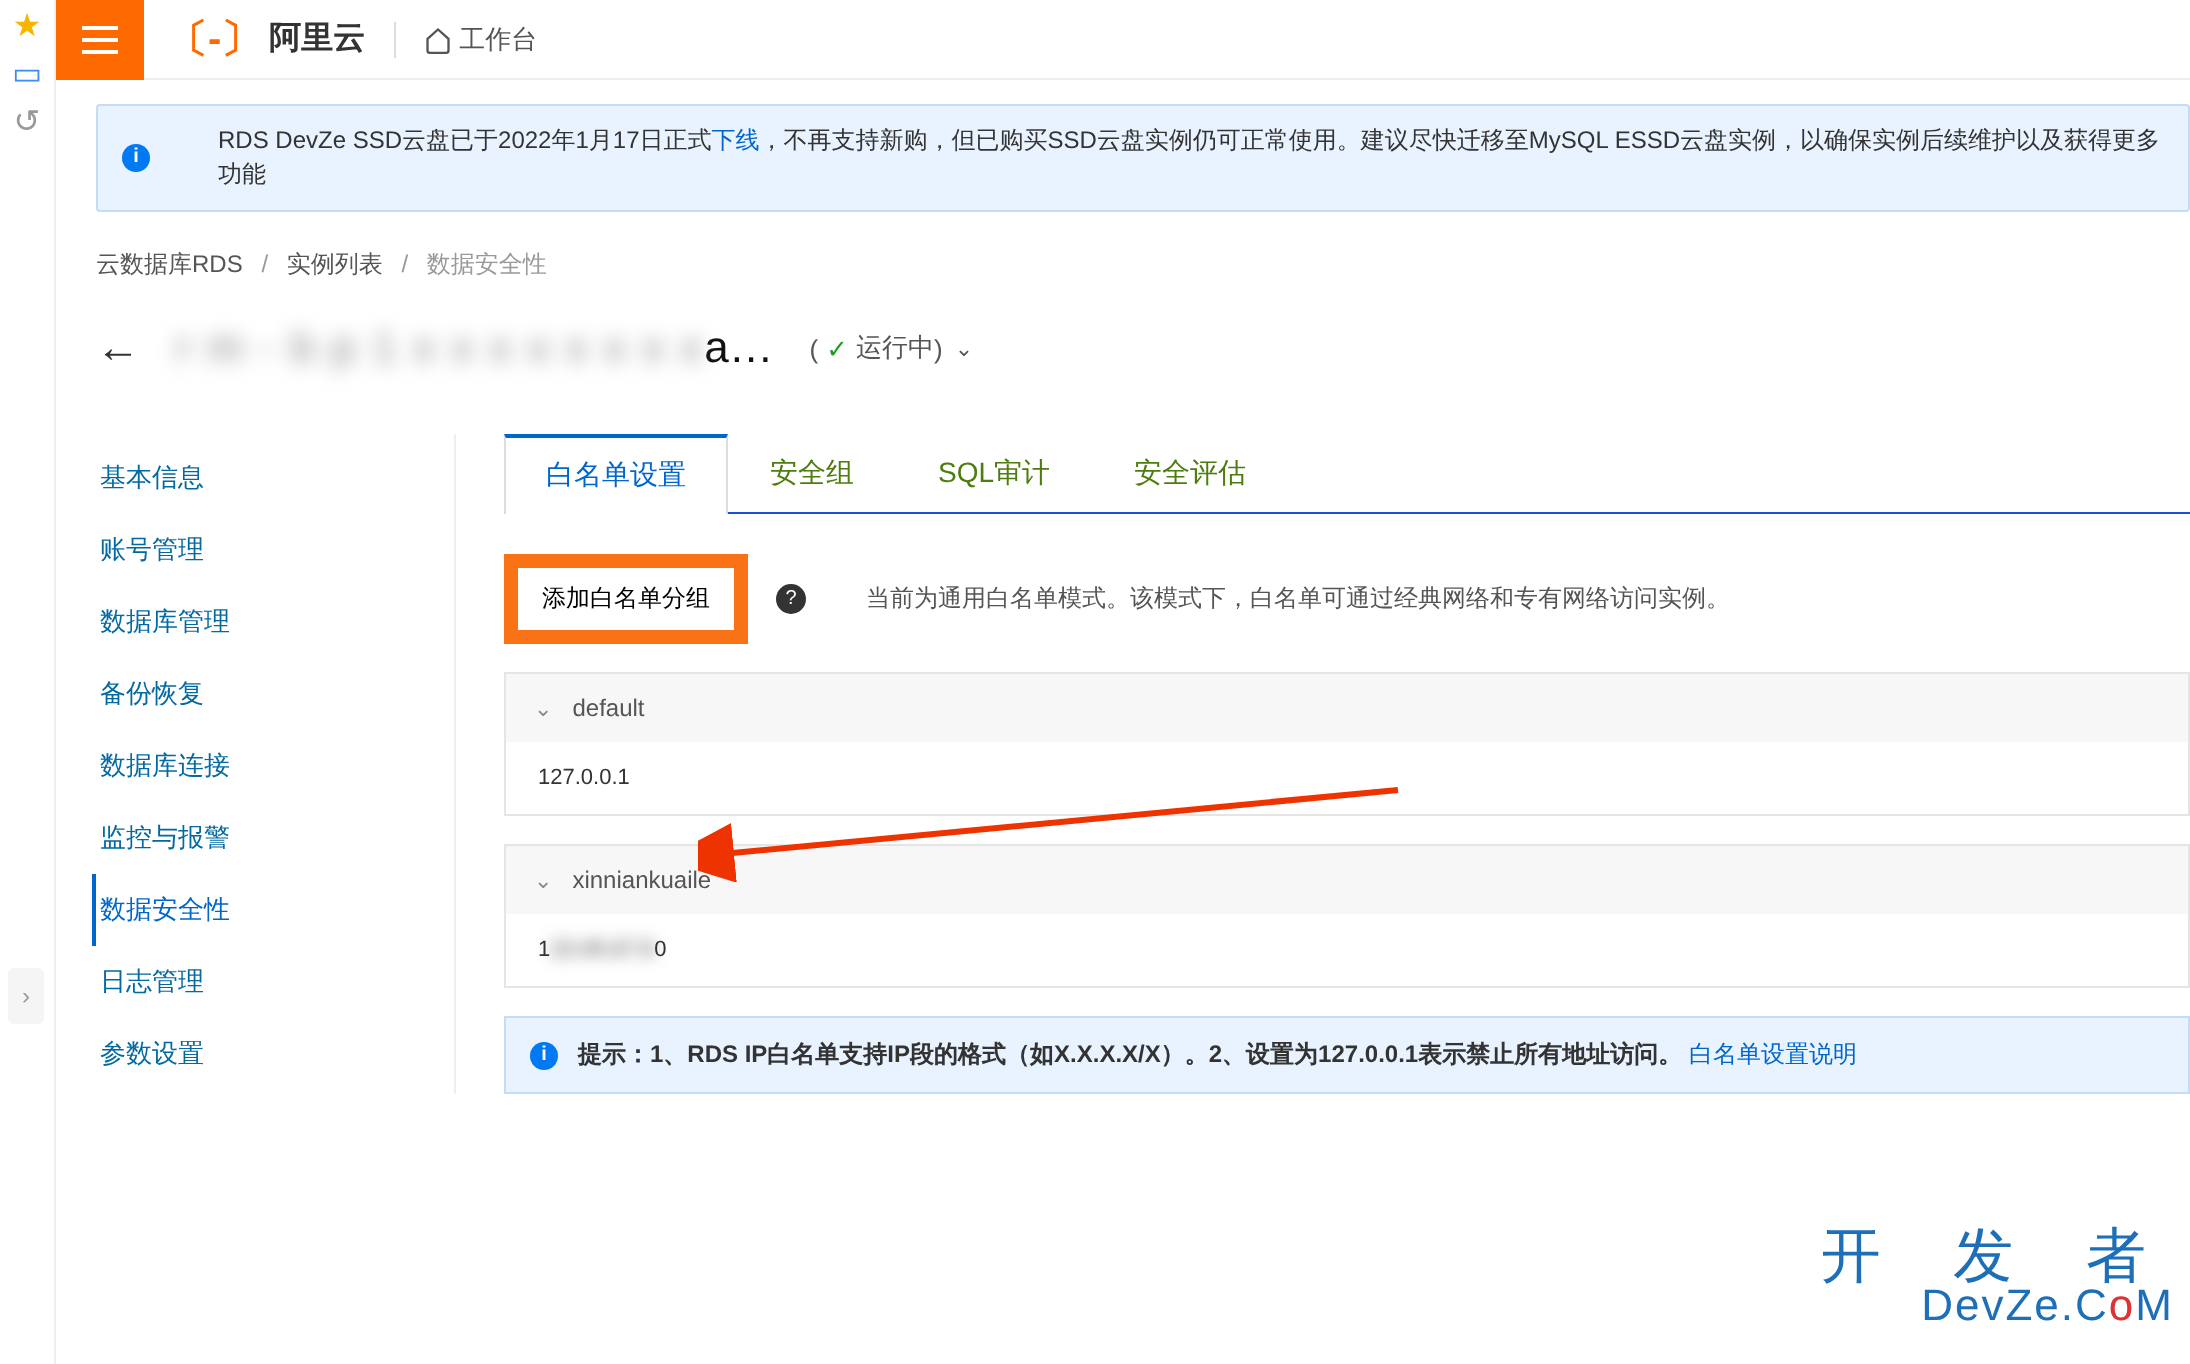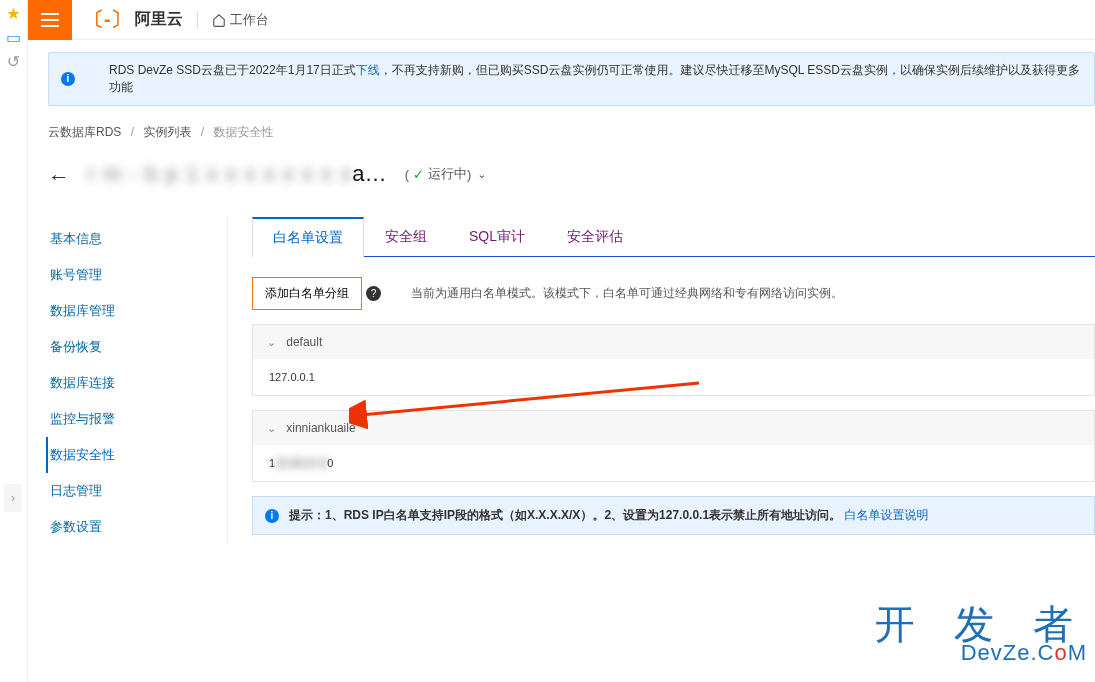"安全组" .tabs .tab { color: #701a75 -> #4d7c0f }
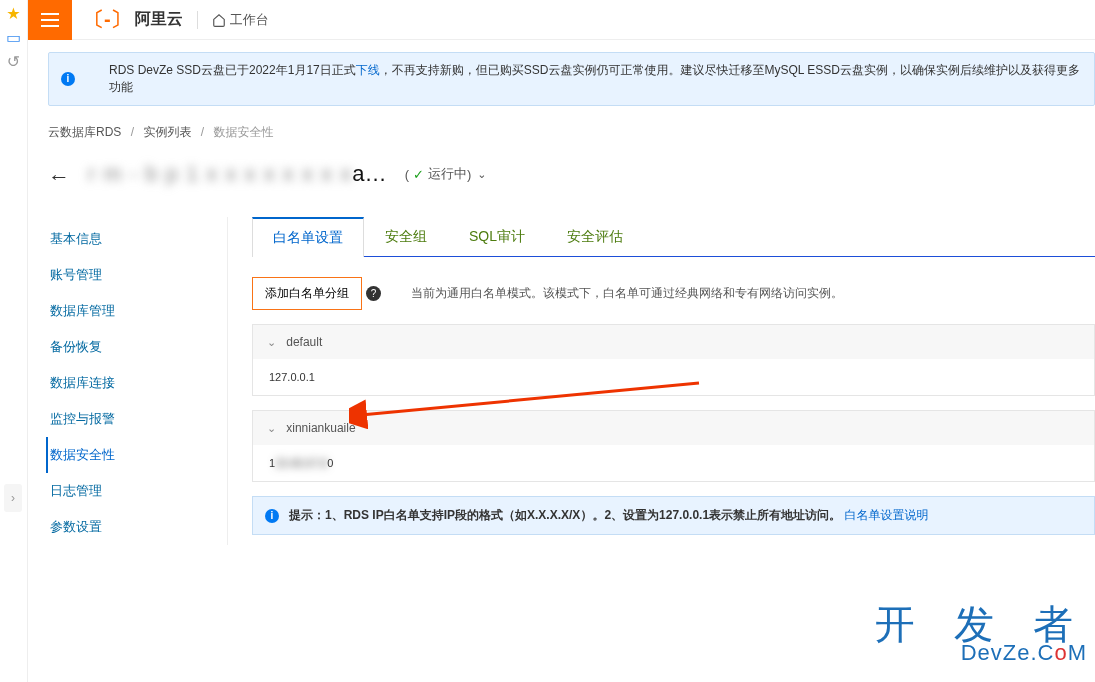"添加白名单分组" .btn { border: 1px solid #f97316 -> 7px solid #f97316; margin-right: 4px -> 14px }
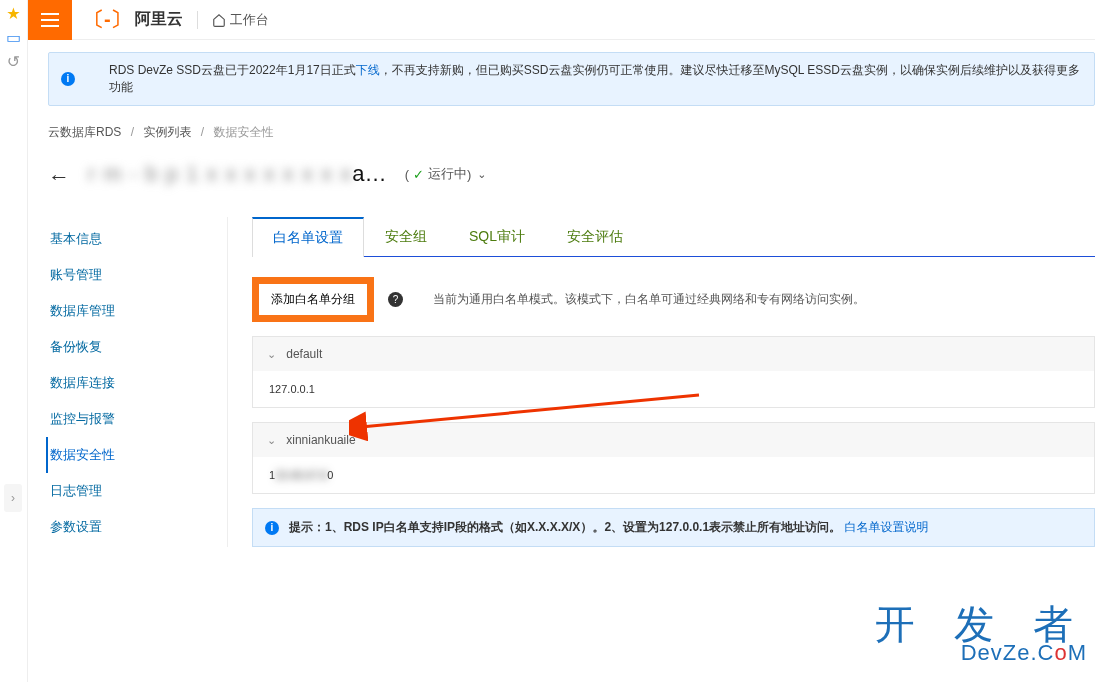"开 发 者" .wm1 { font-size: 40px -> 30px }
